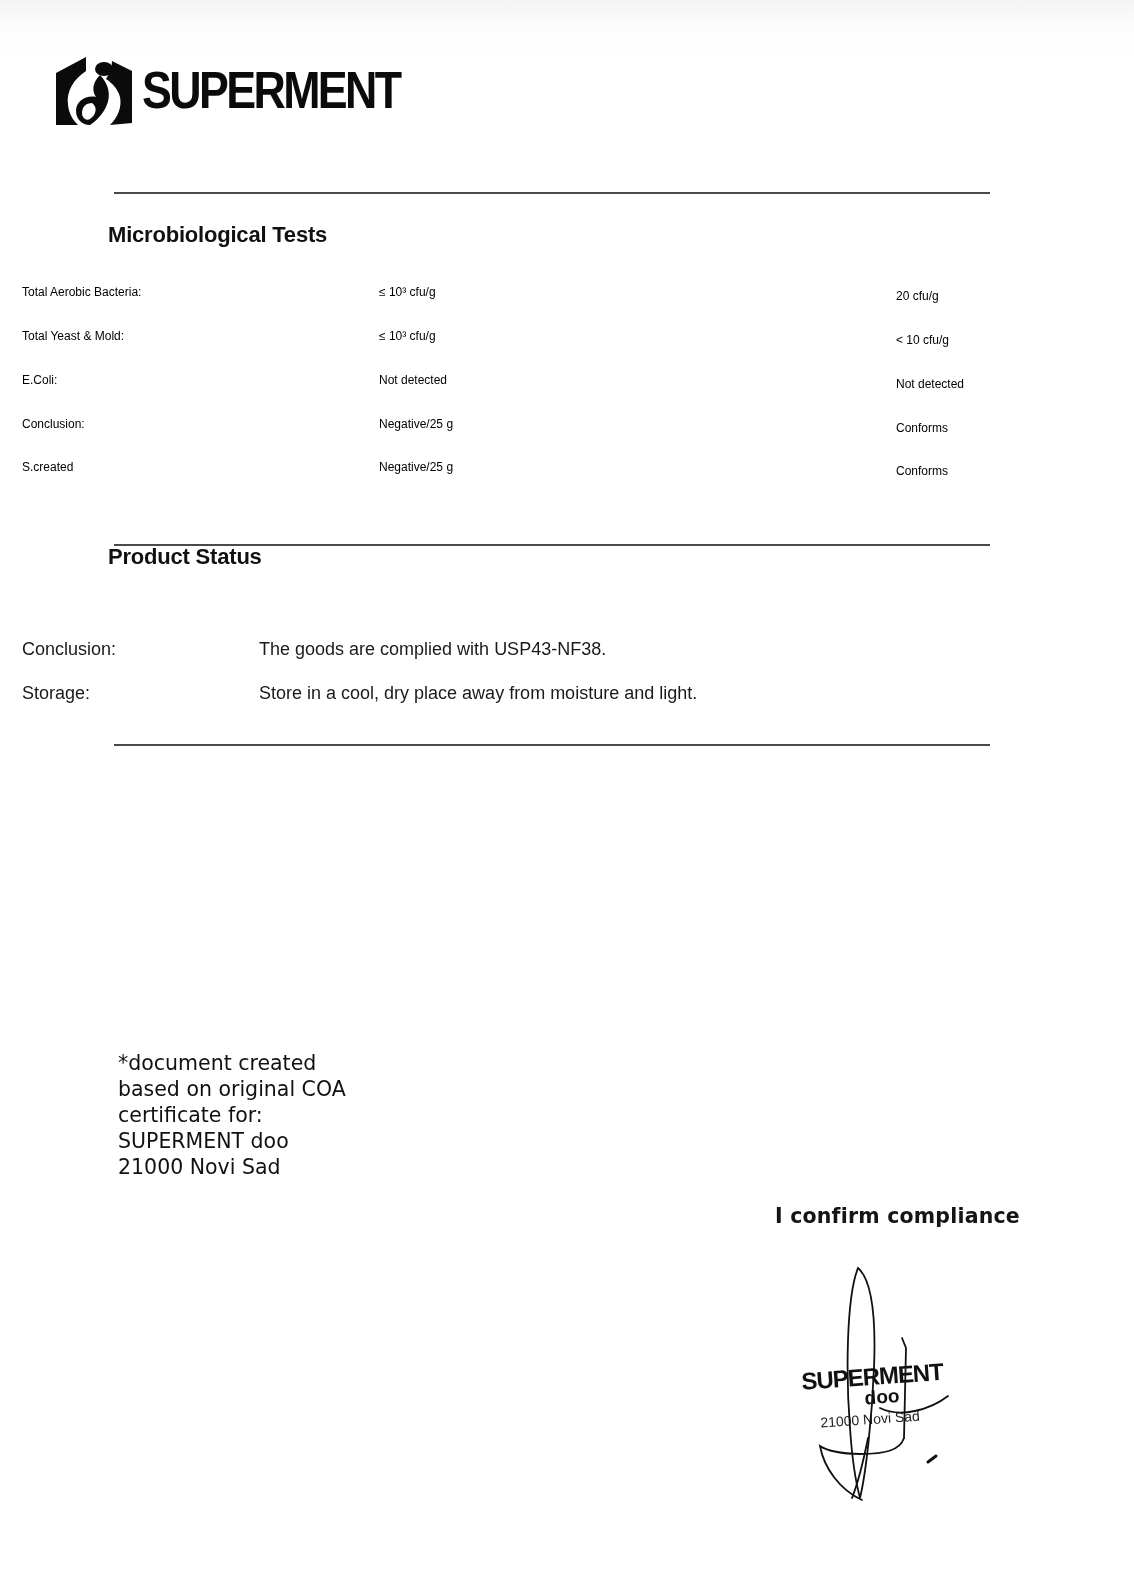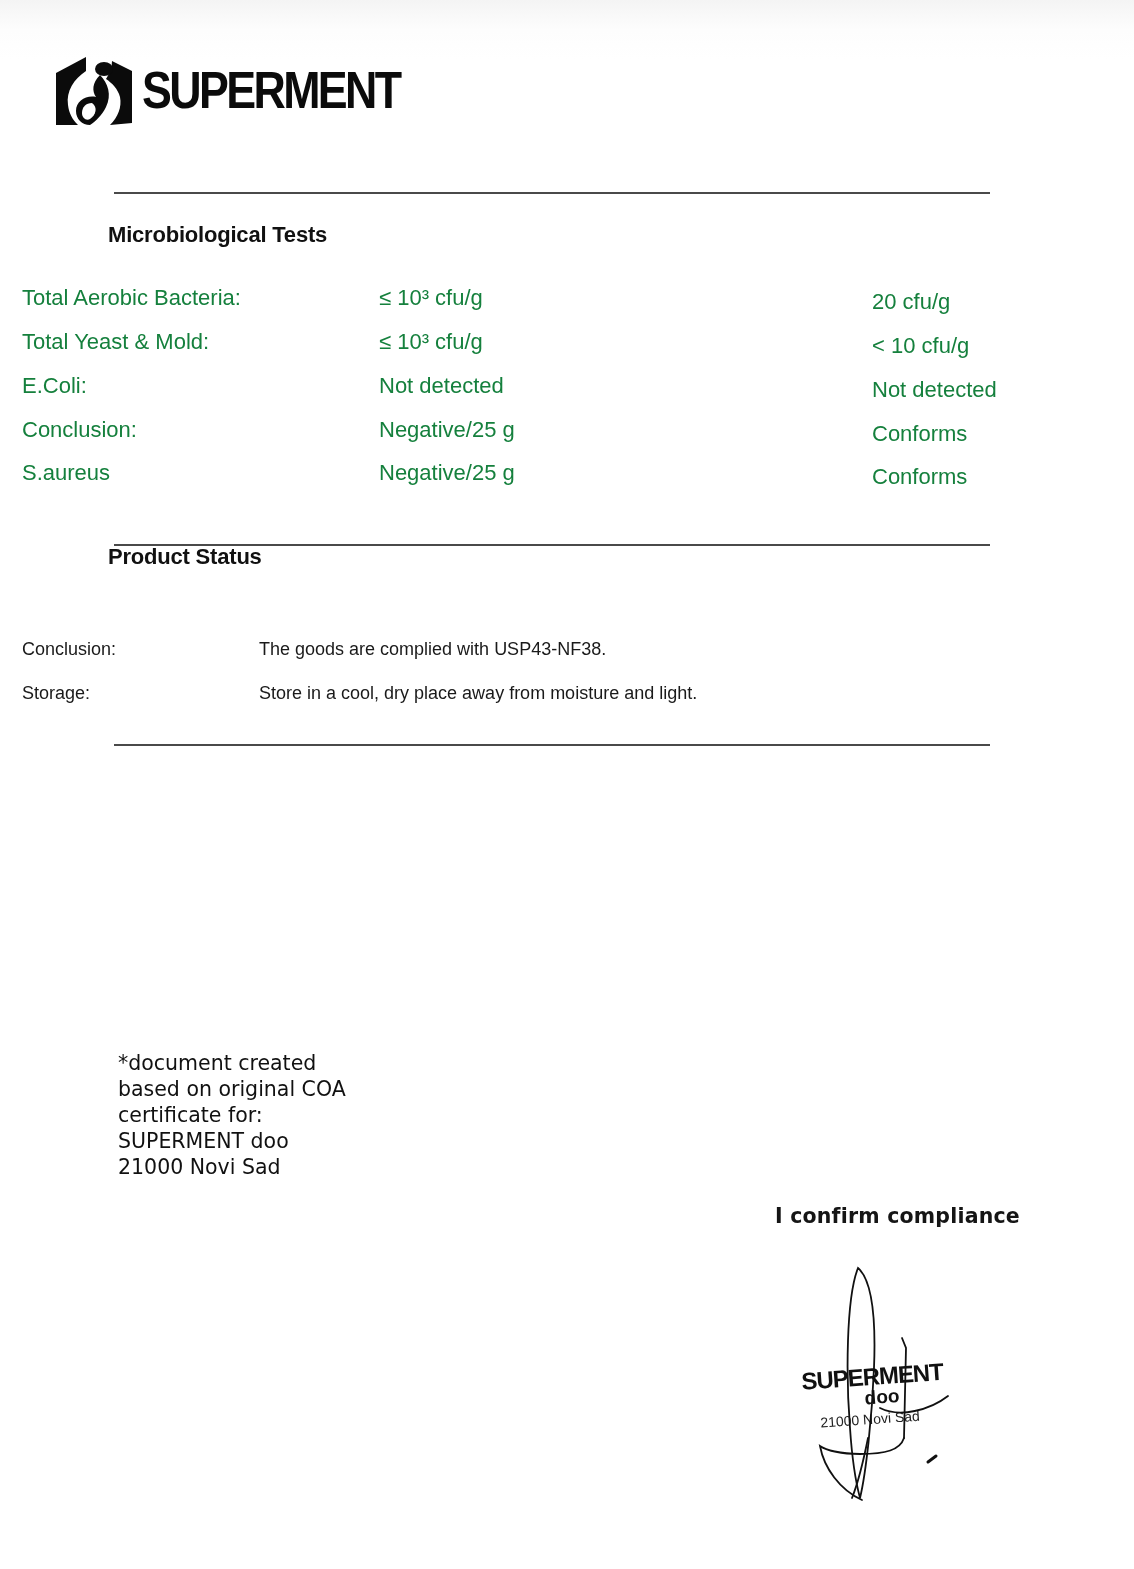"Total Aerobic Bacteria:" .row { color: #15803d -> #000000; font-size: 22px -> 12px }
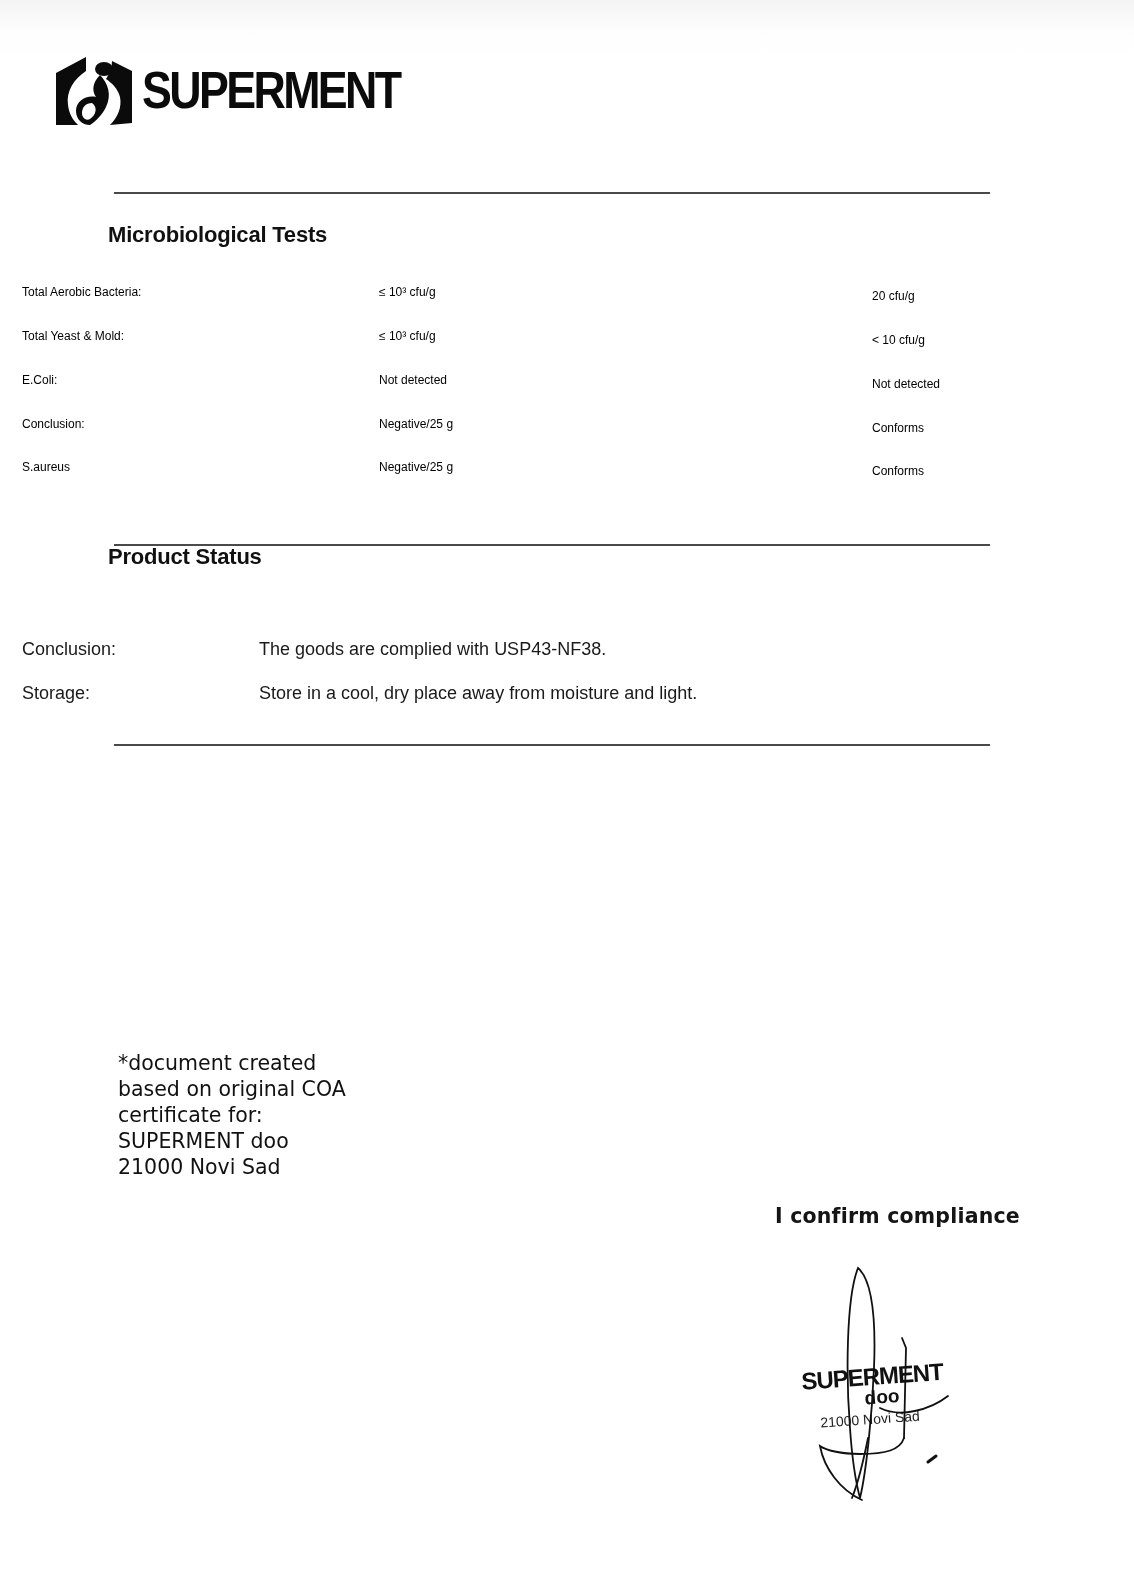"20 cfu/g" .row .c3 { left: 872px -> 896px }
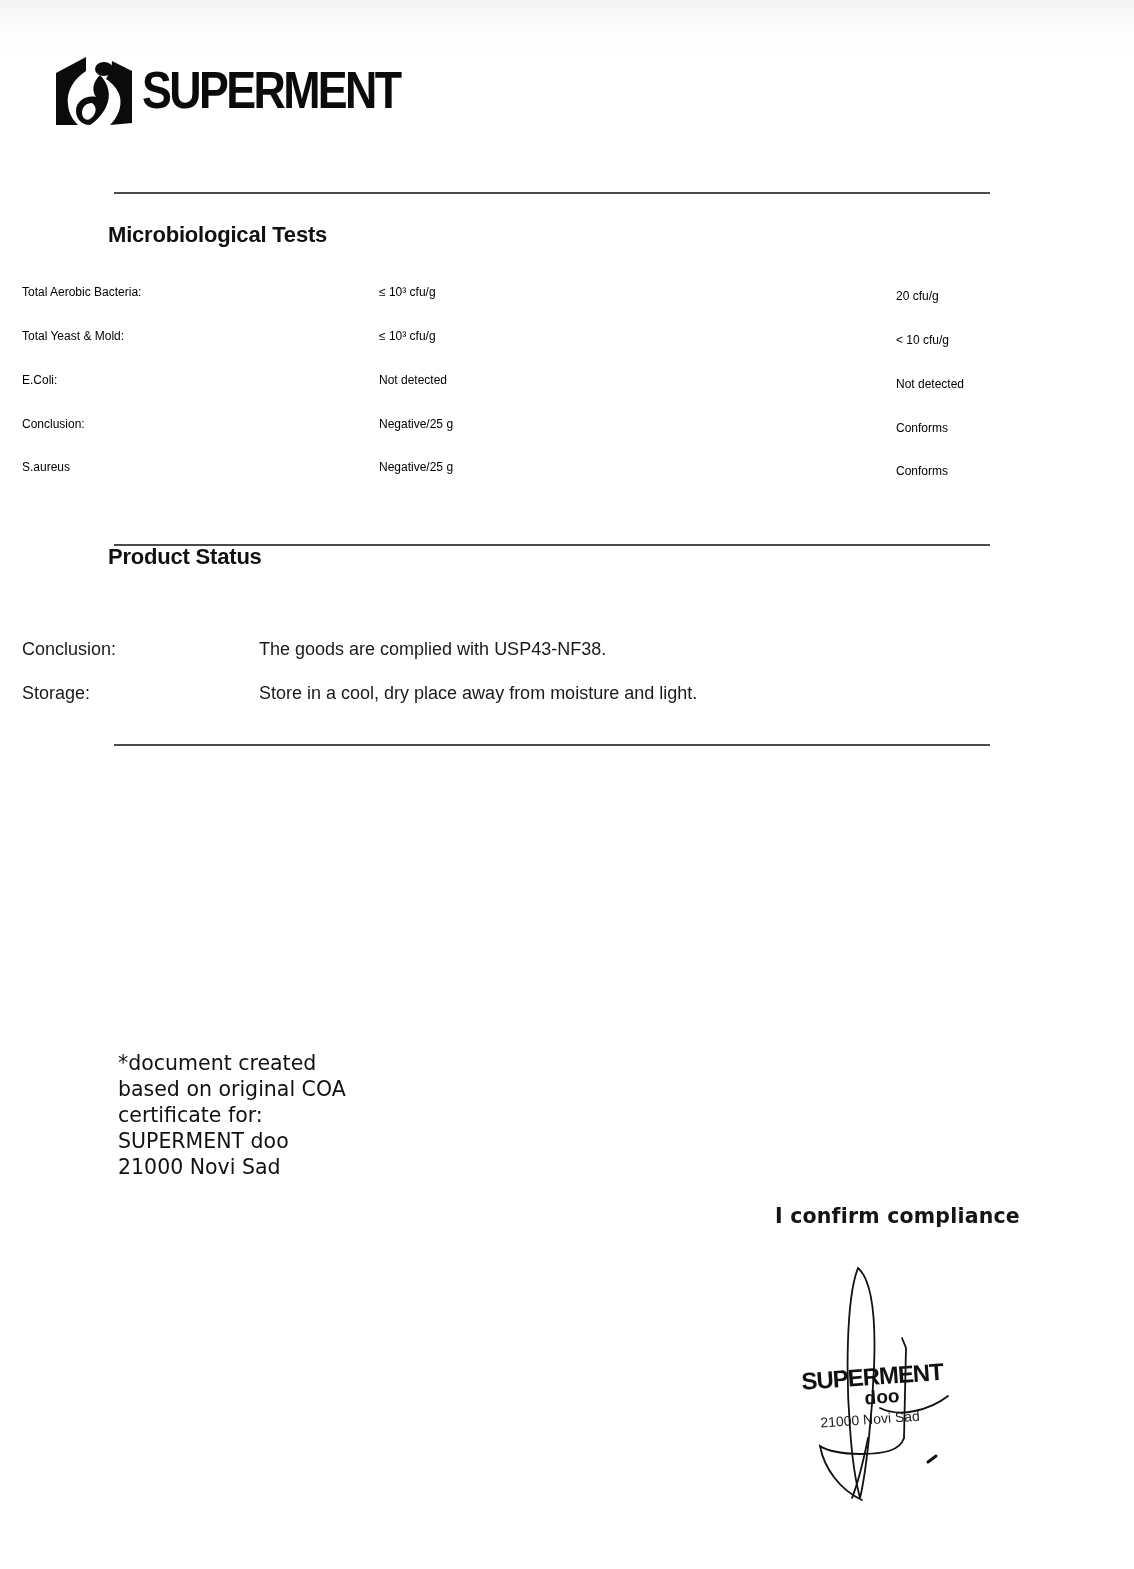"S.aureus" span.c1 { text: S.aureus -> S.created }
